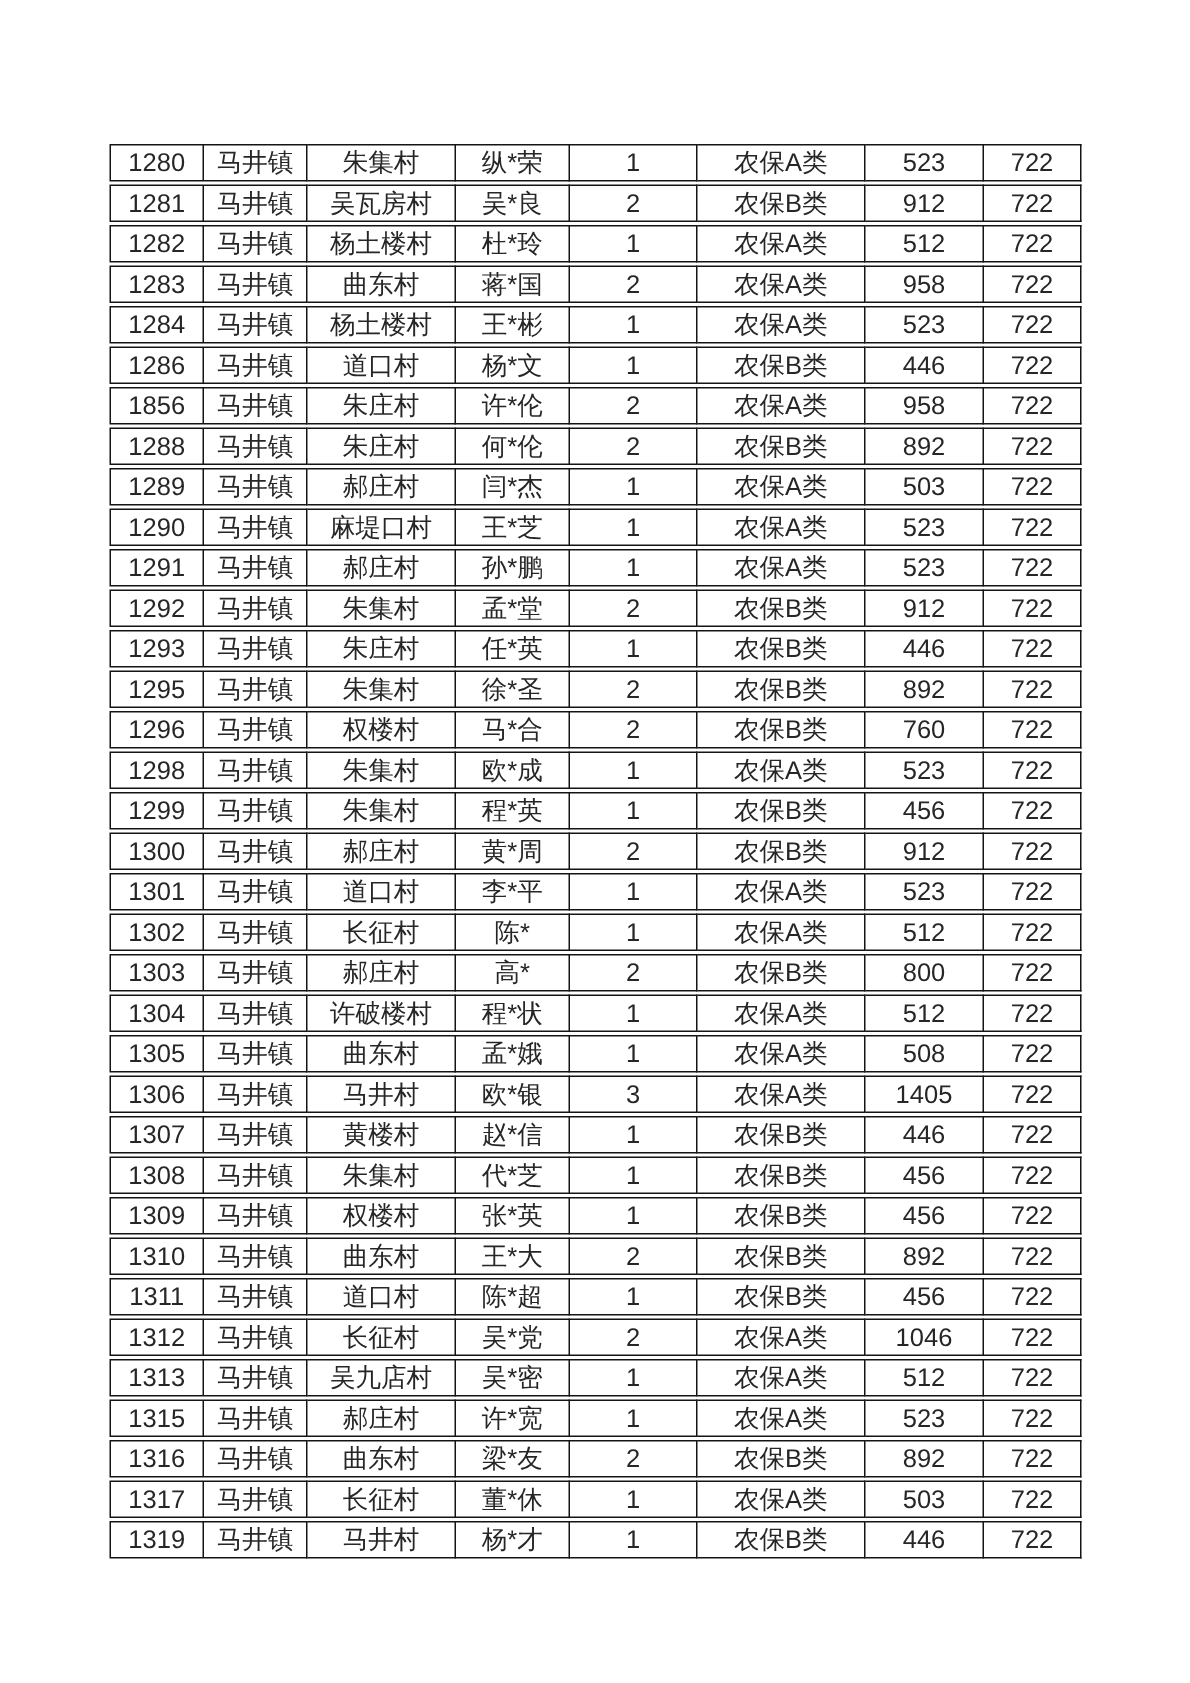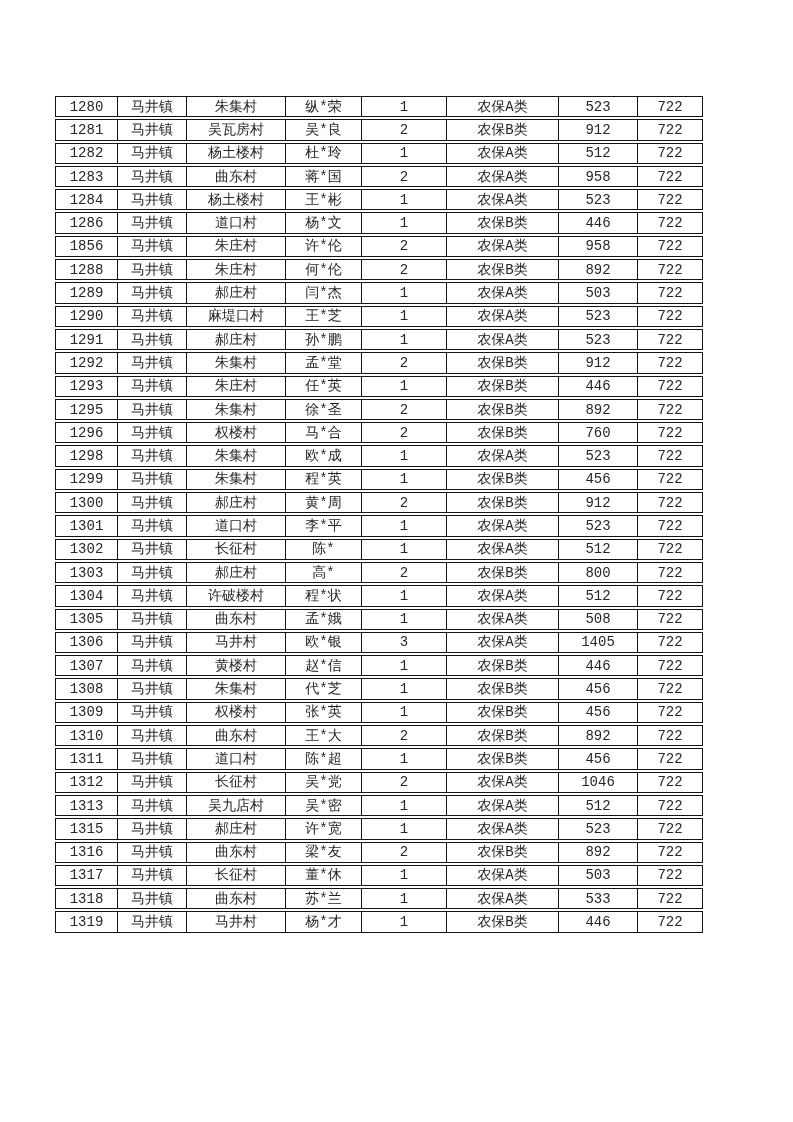"1280" table.roster { font-family: Liberation Mono, monospace -> Liberation Sans, sans-serif; font-size: 14px -> 17px; left: 55px -> 73px }
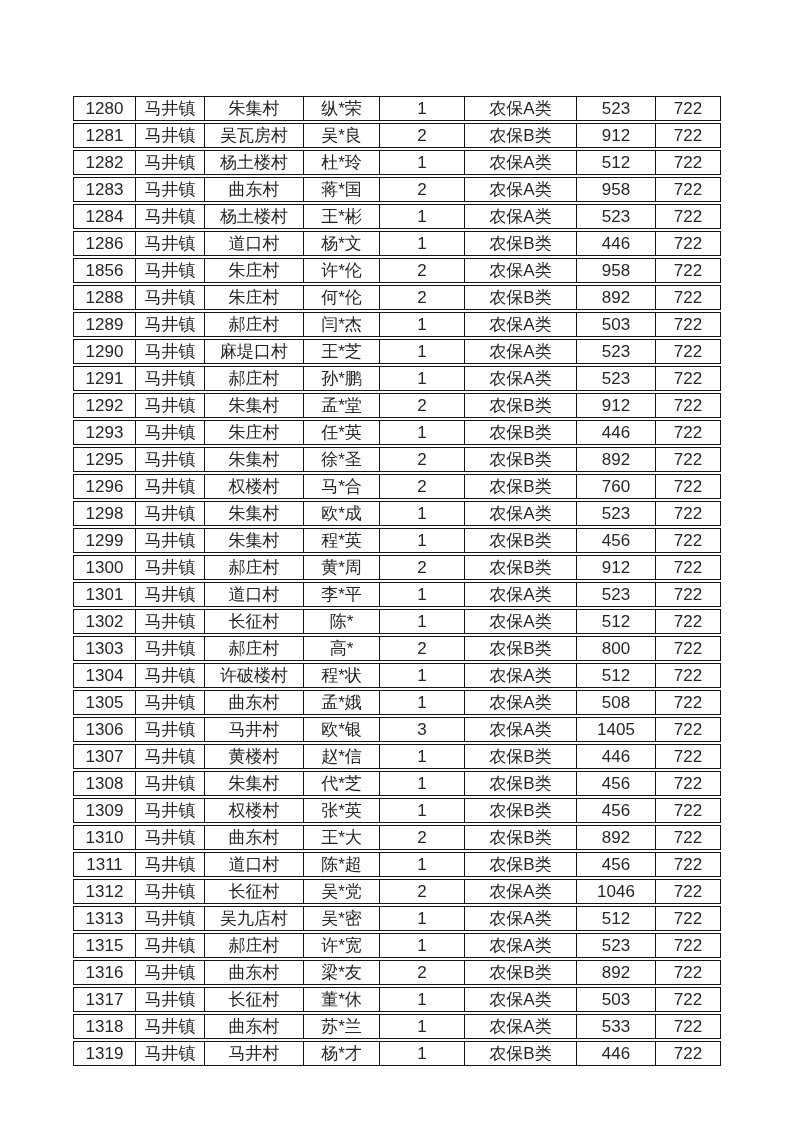"1318" tr { html: <tr> <td>1318</td> <td>马井镇</td> <td>曲东村</td> <td>苏*兰</td> <td>1</td> <td>农保A类</td> <td>533</td> <td>722</td> </tr> -> none }
